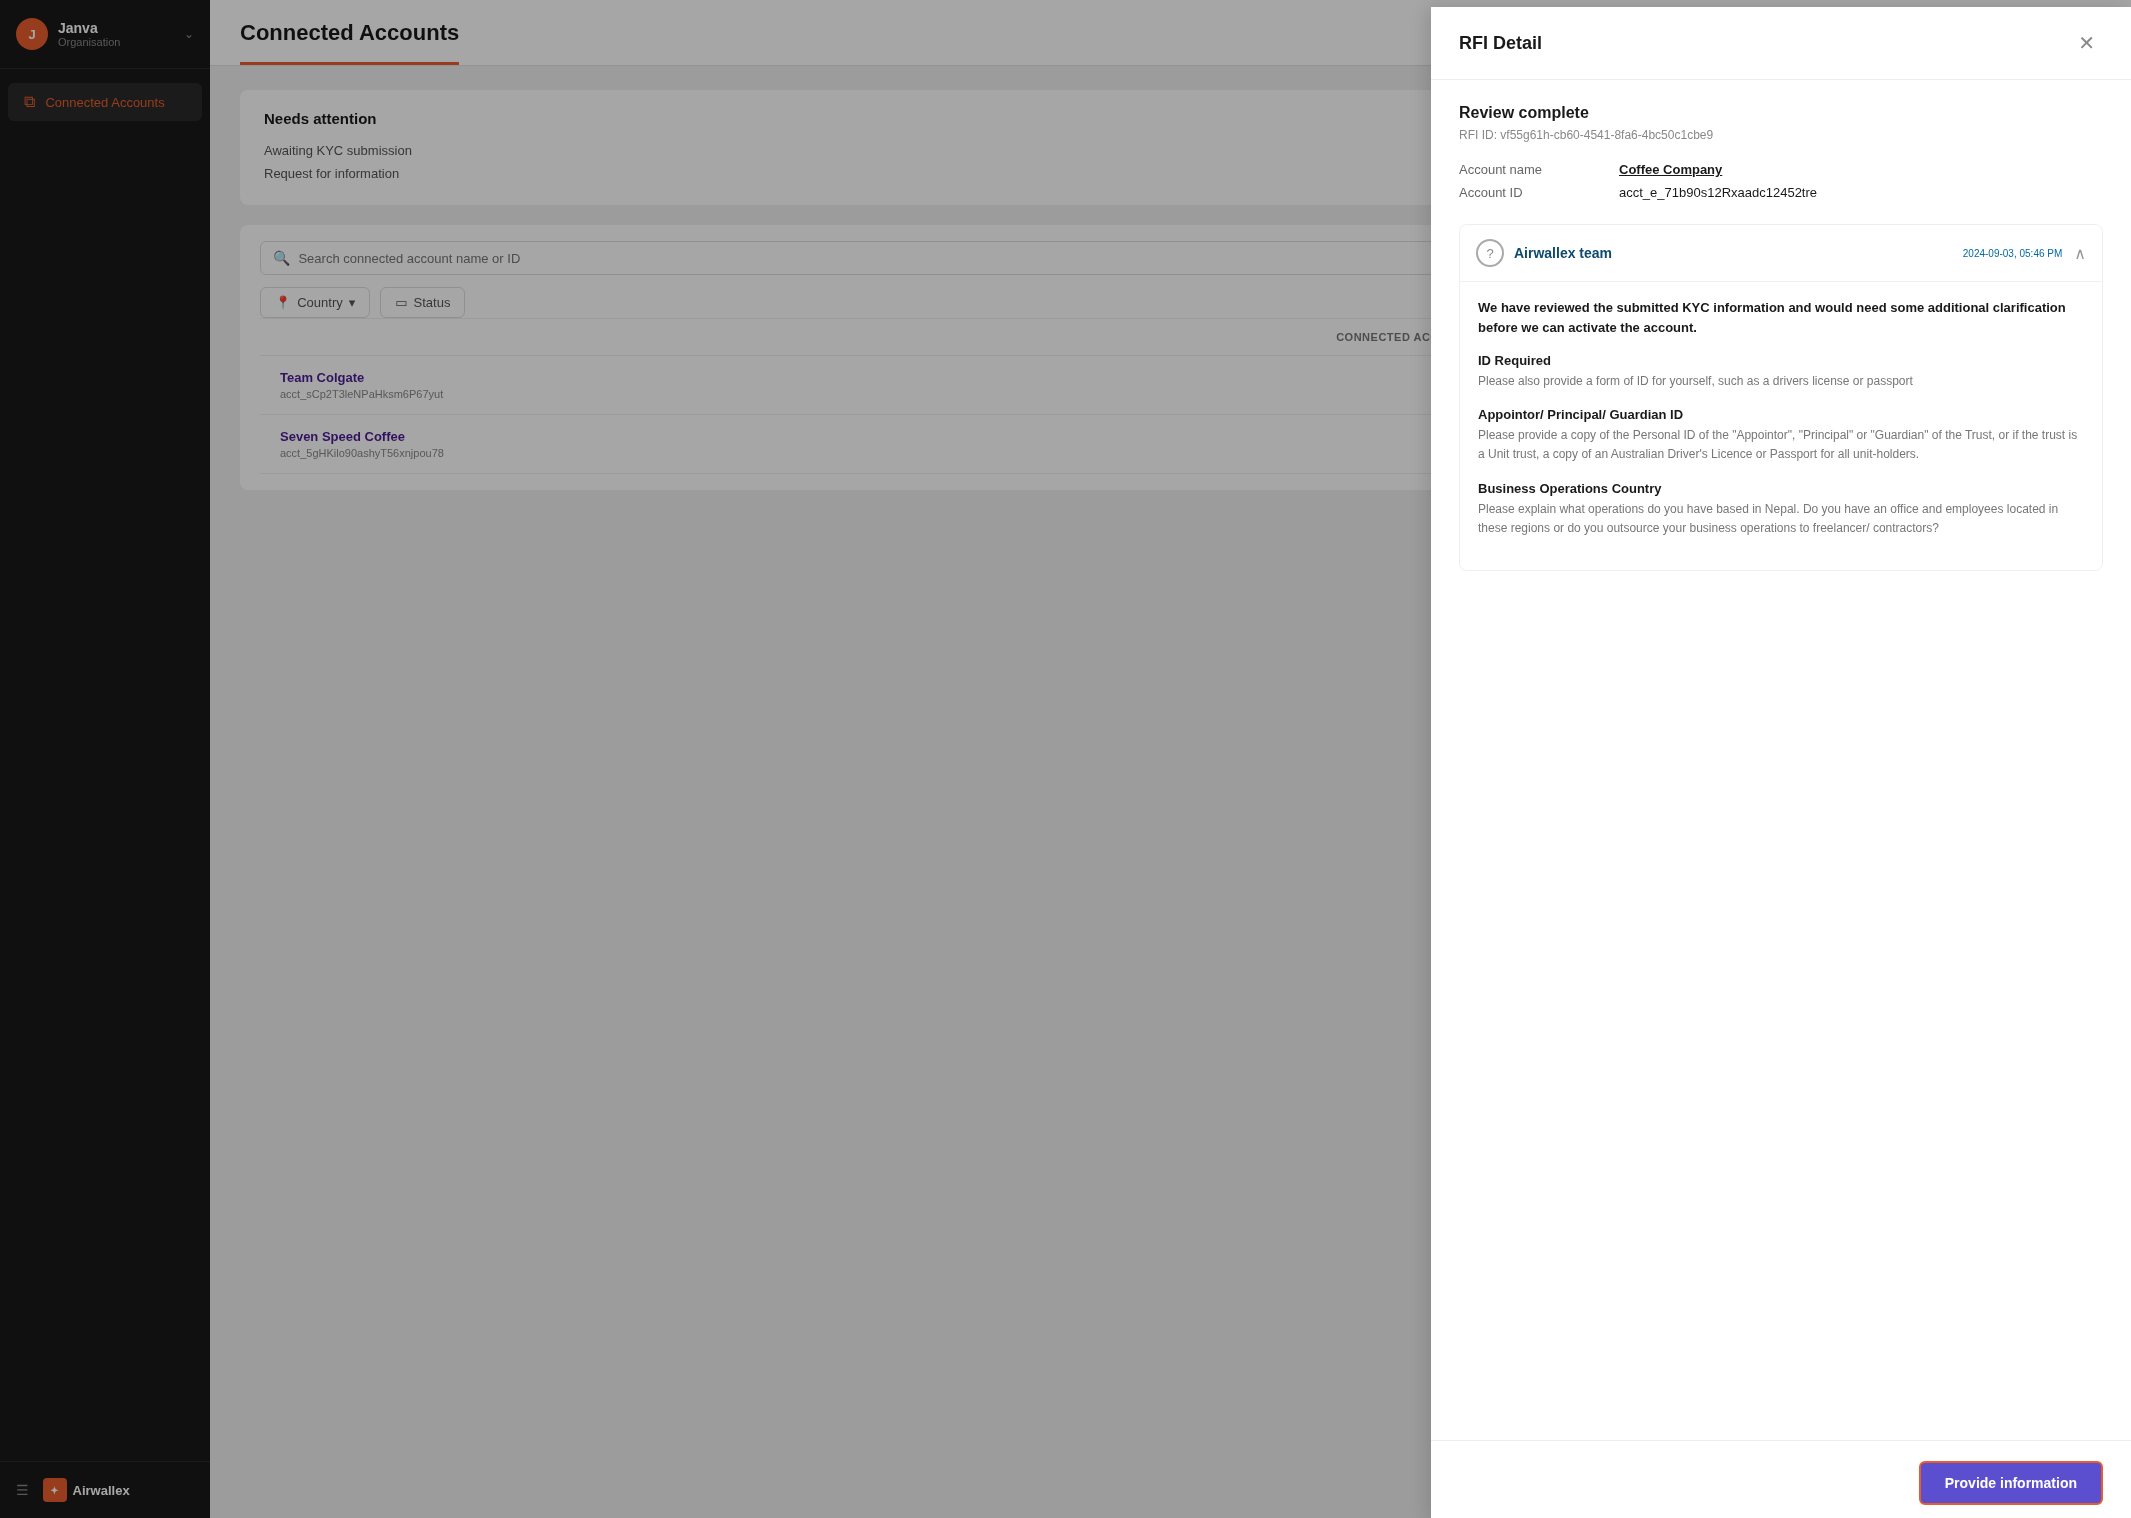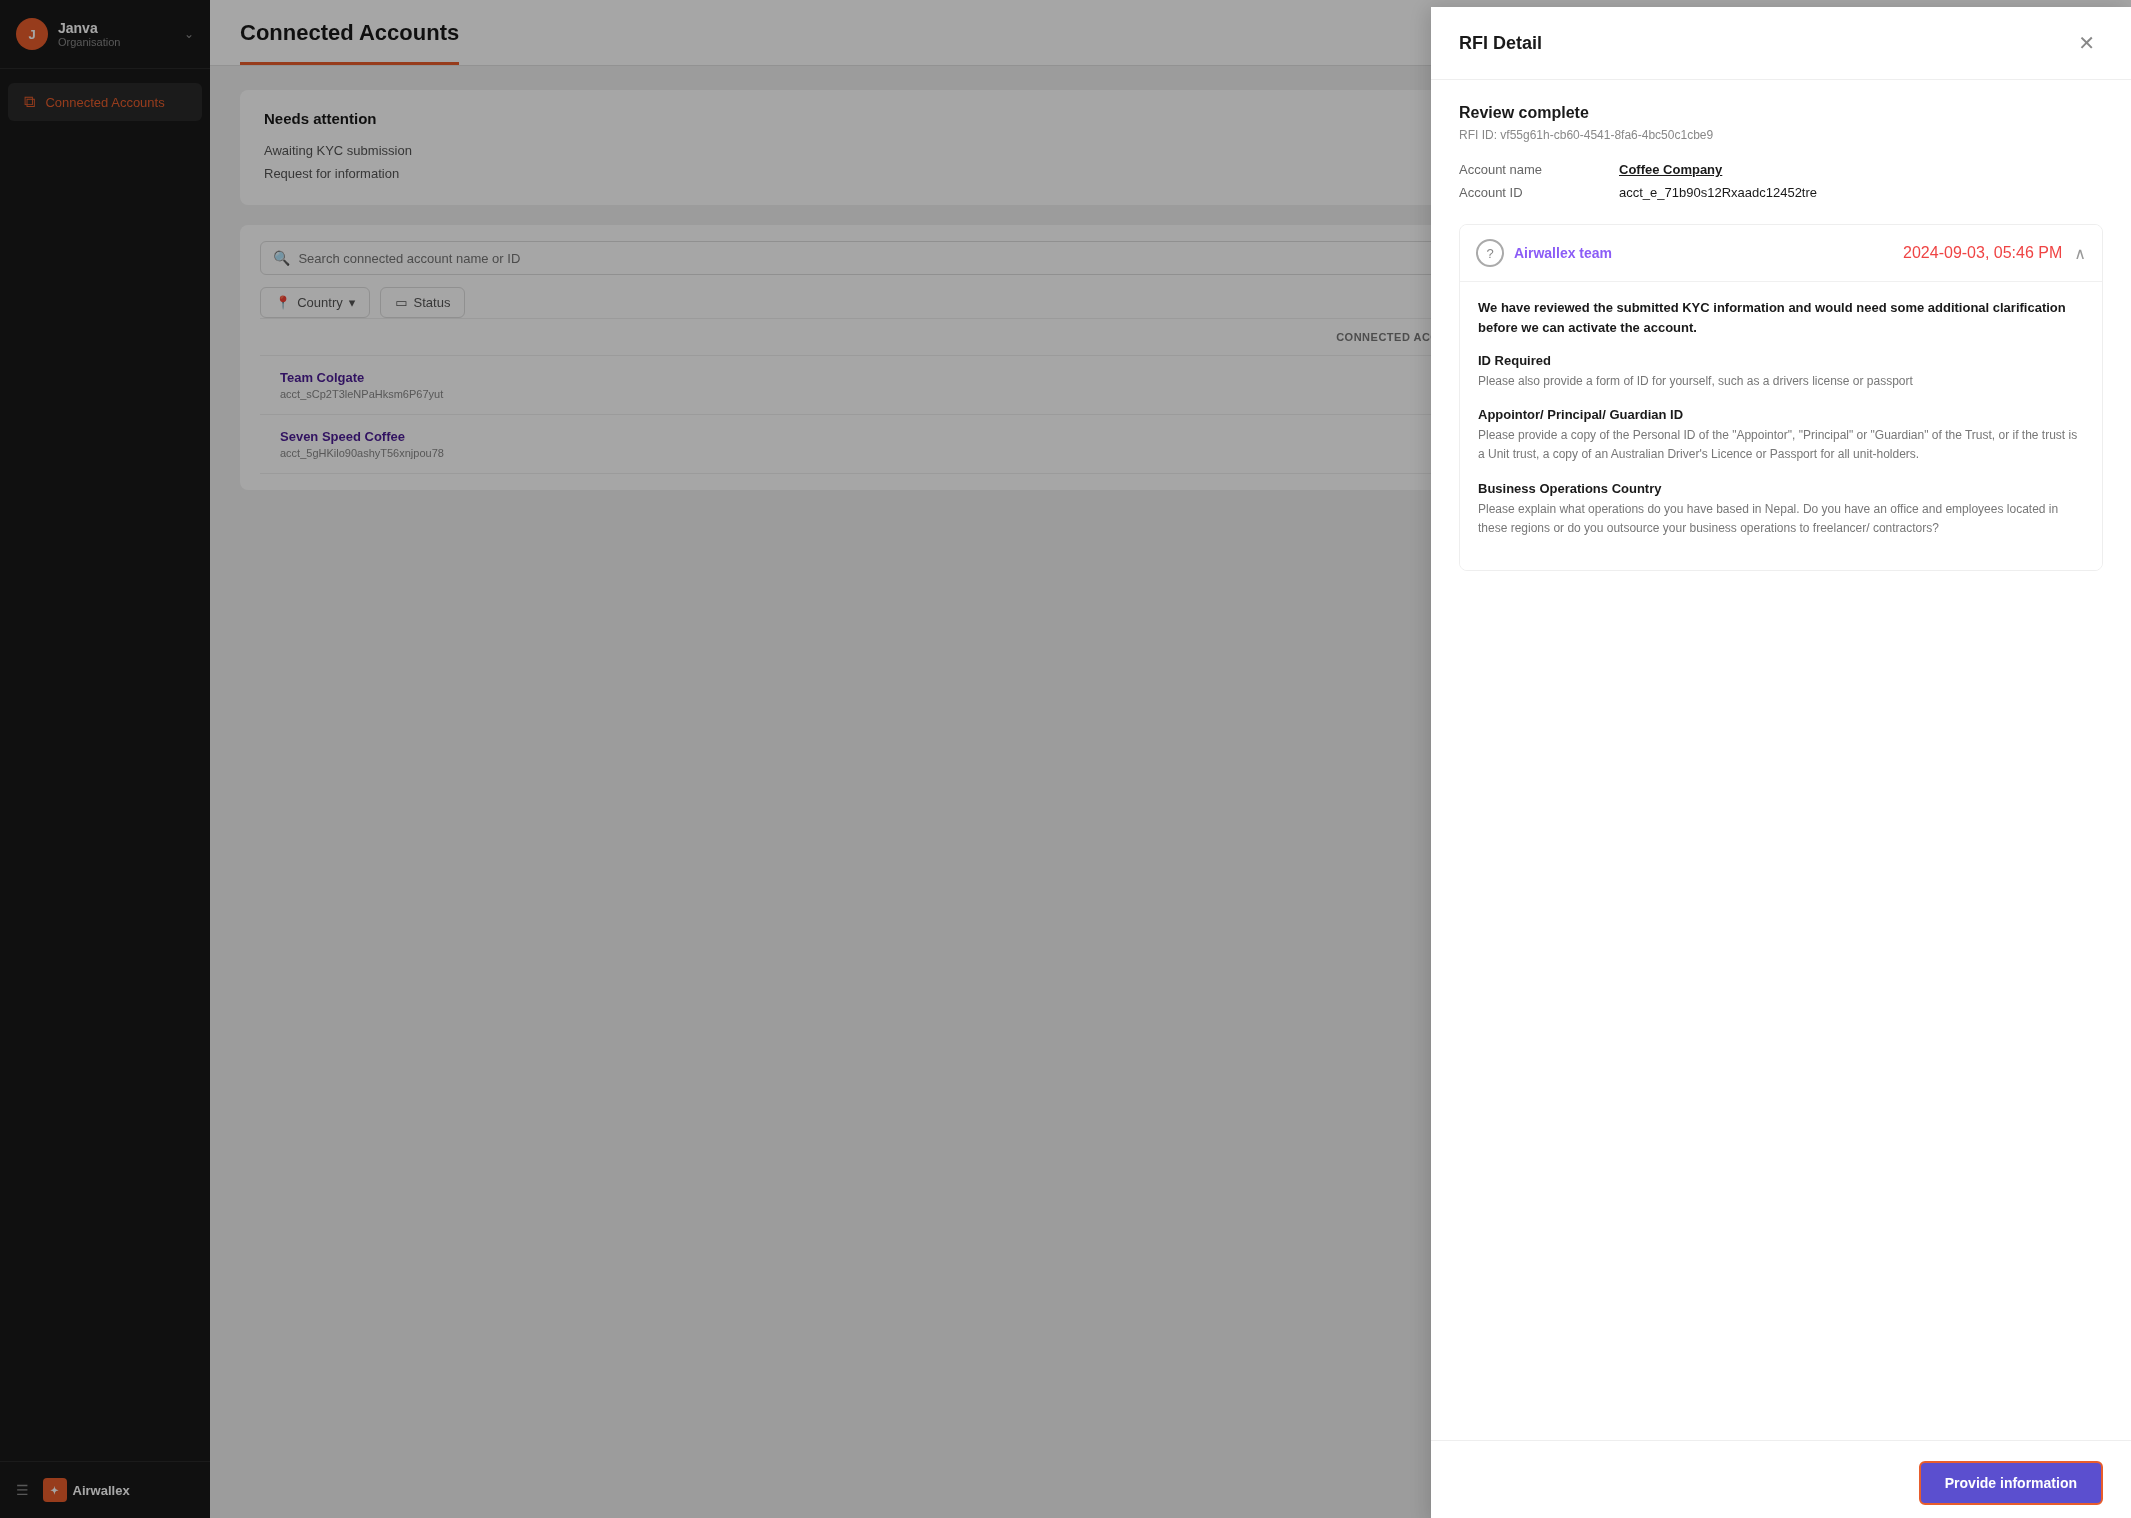"Airwallex team" .sender-name { color: #8b5cf6 -> #0c4a6e }
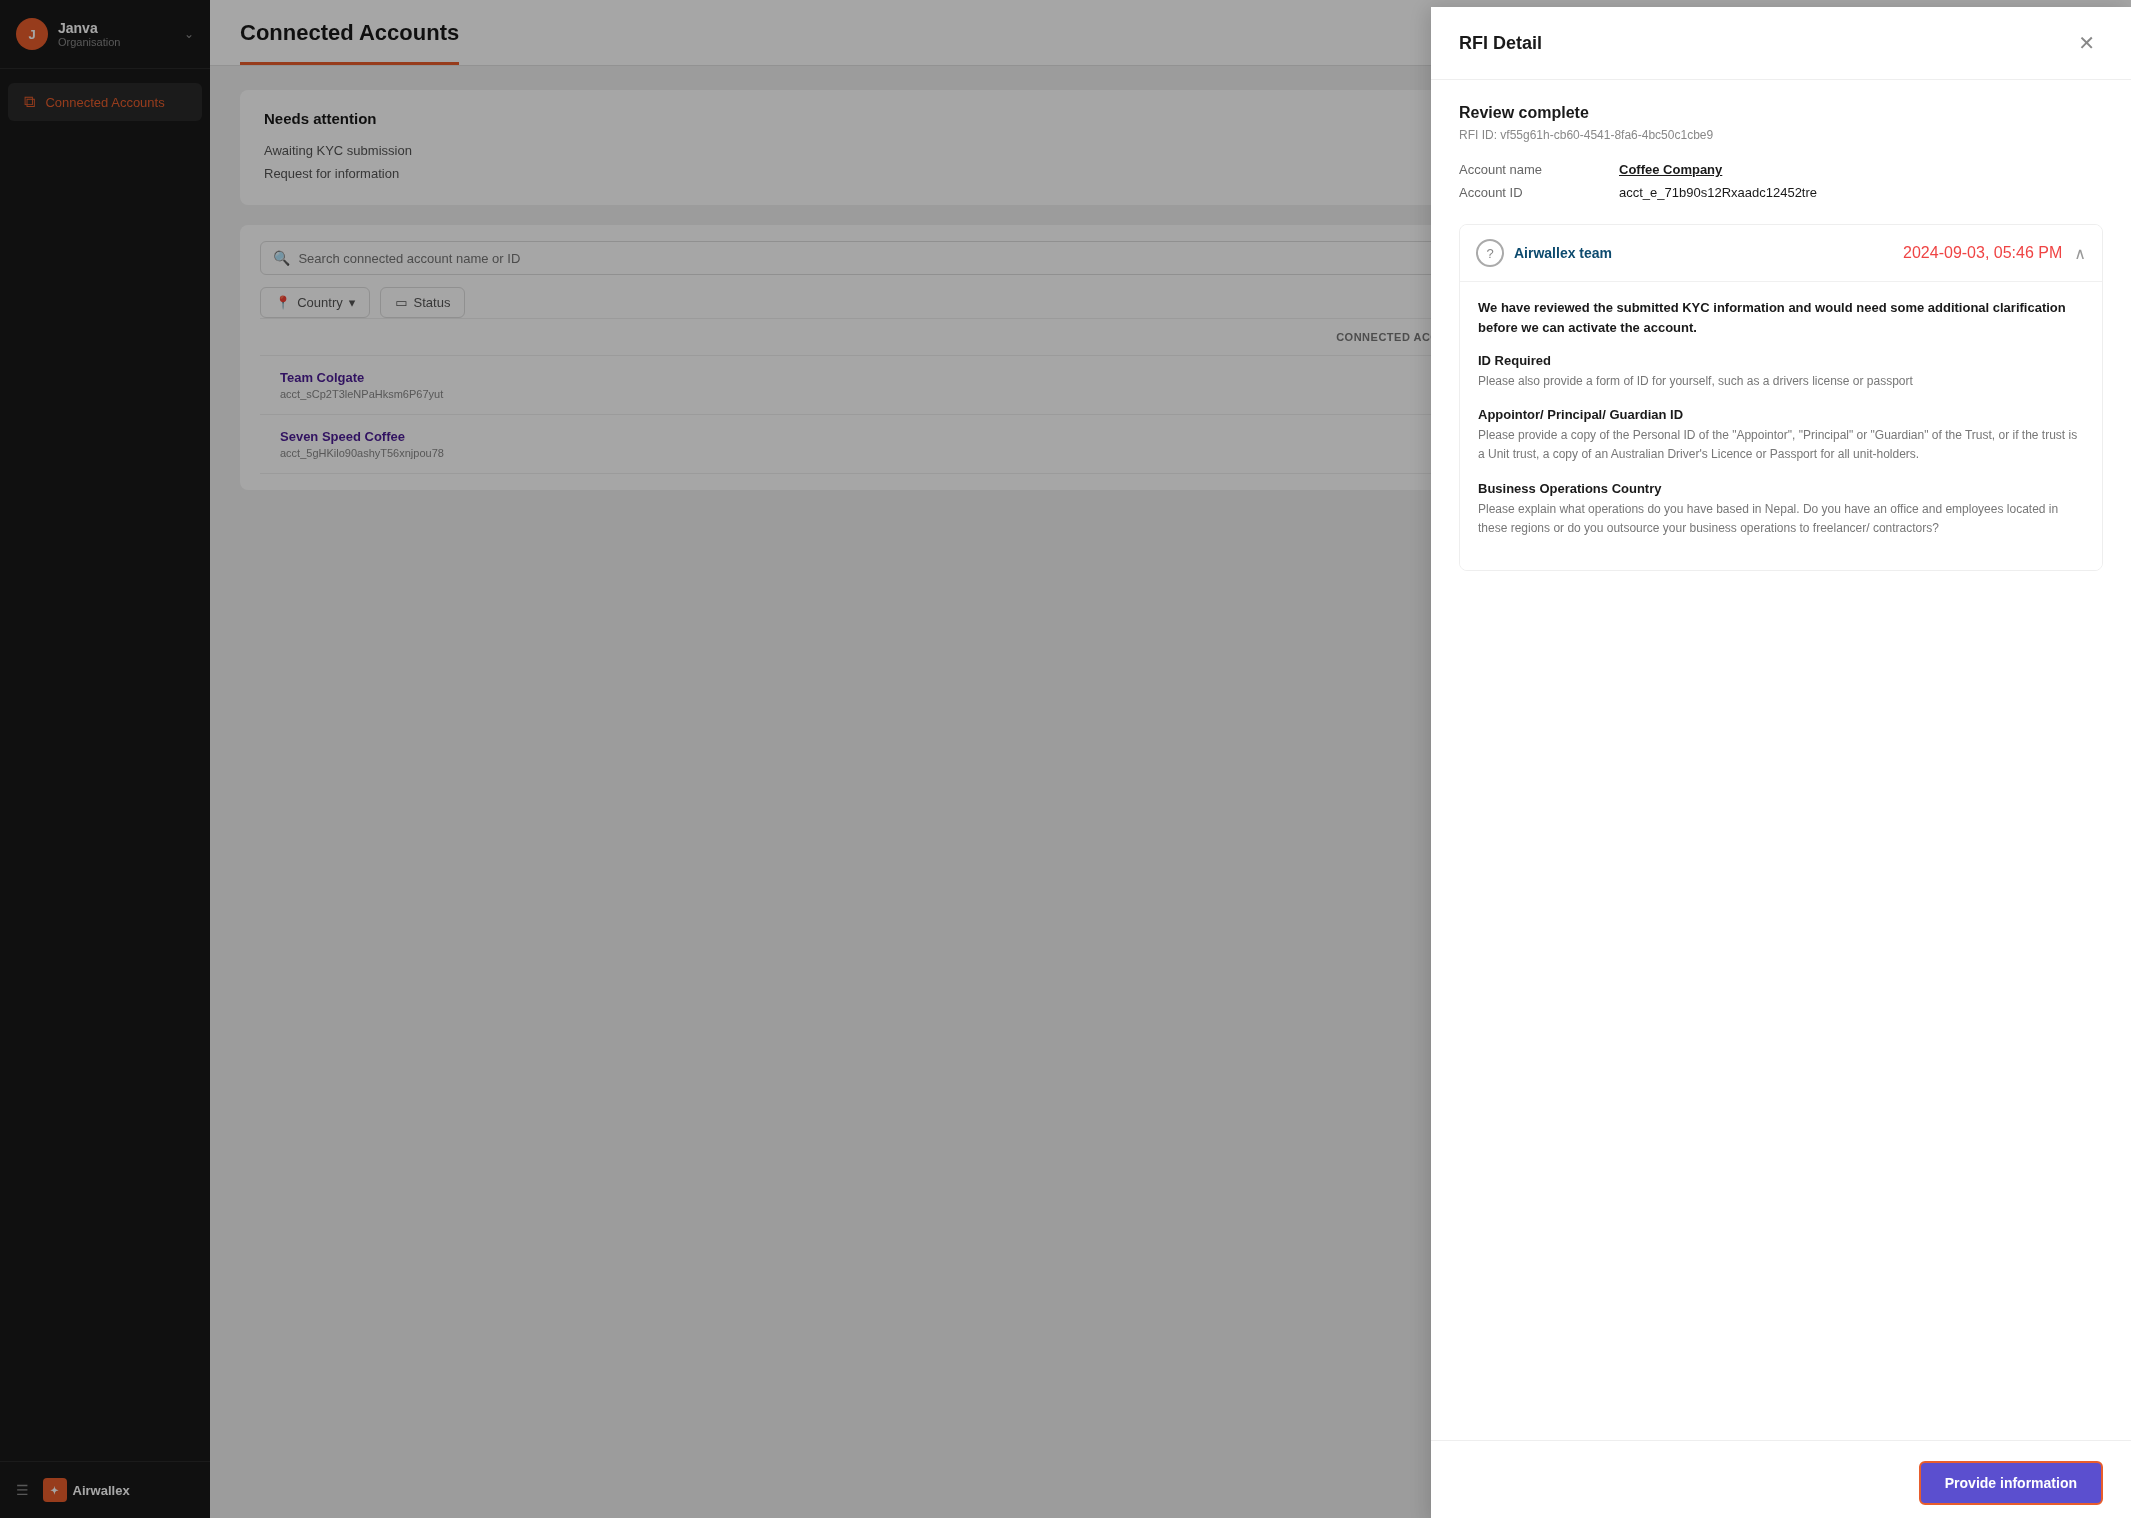"2024-09-03, 05:46 PM" .message-time { color: #ef4444 -> #0369a1; font-size: 16px -> 10px }
